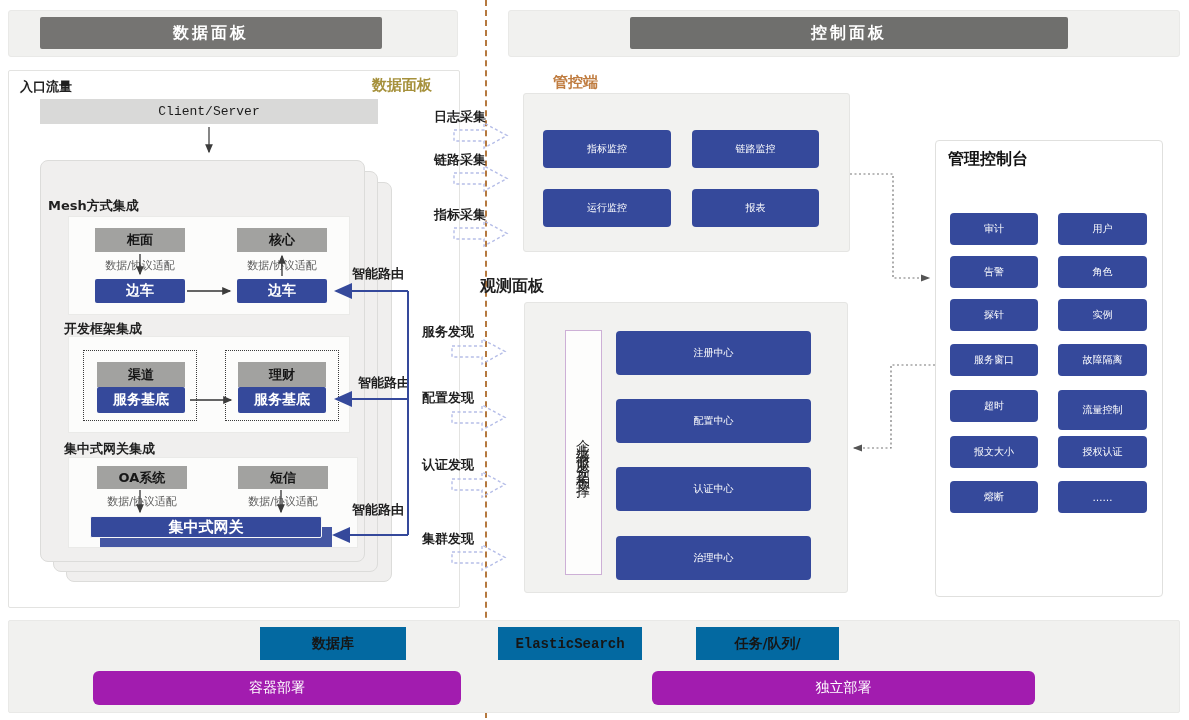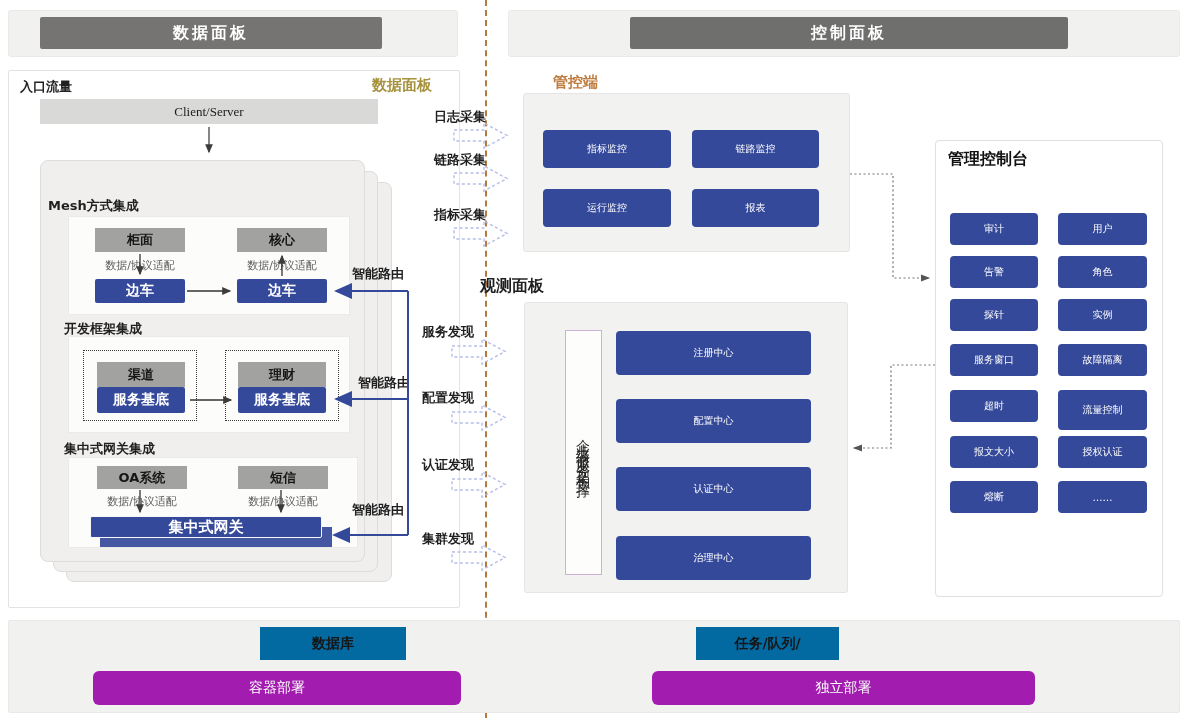"Client/Server" .mono { font-family: Liberation Serif, serif -> Liberation Mono, monospace }
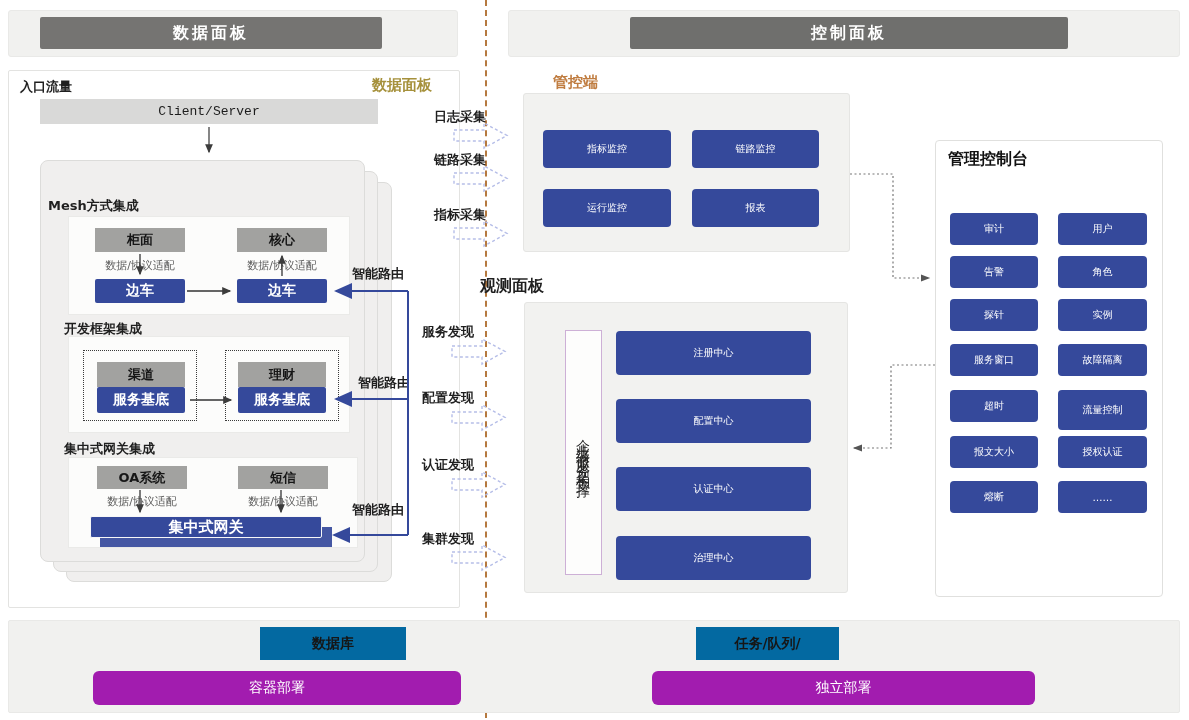"ElasticSearch" div.abs { html: none -> <div>ElasticSearch</div> }
